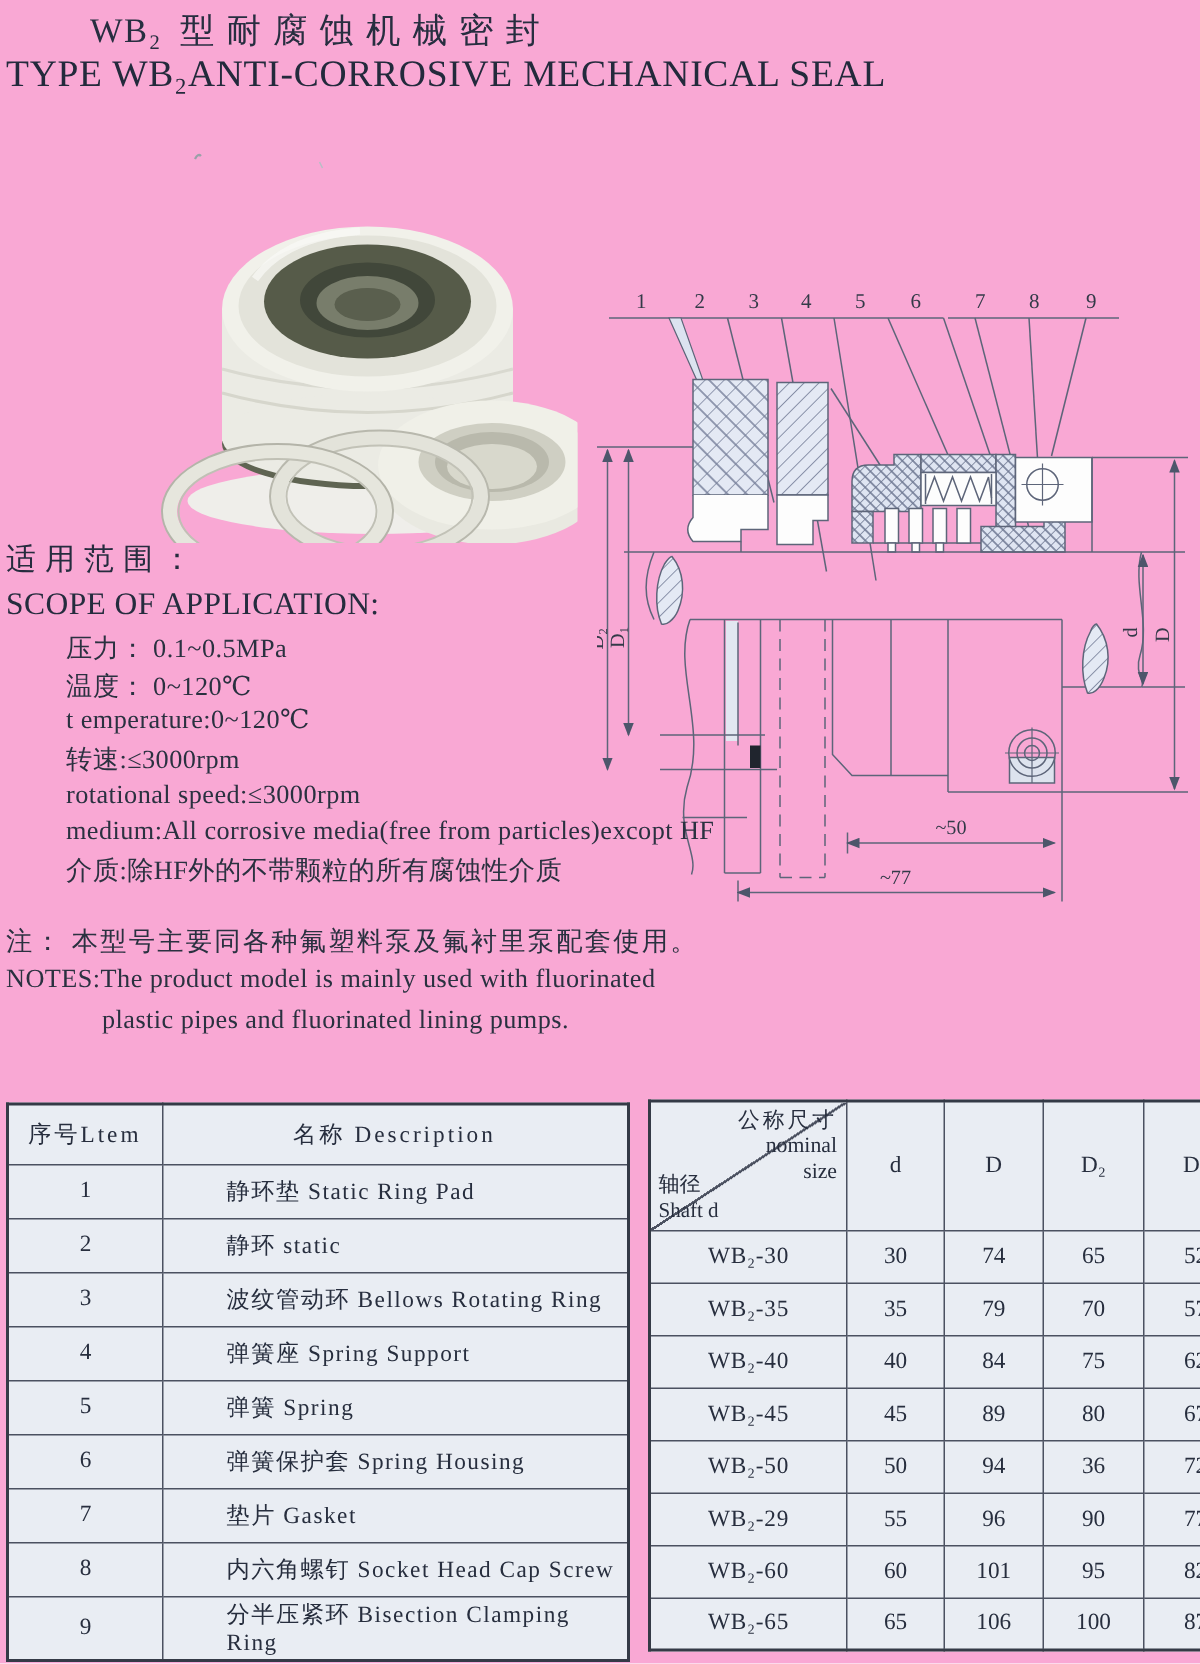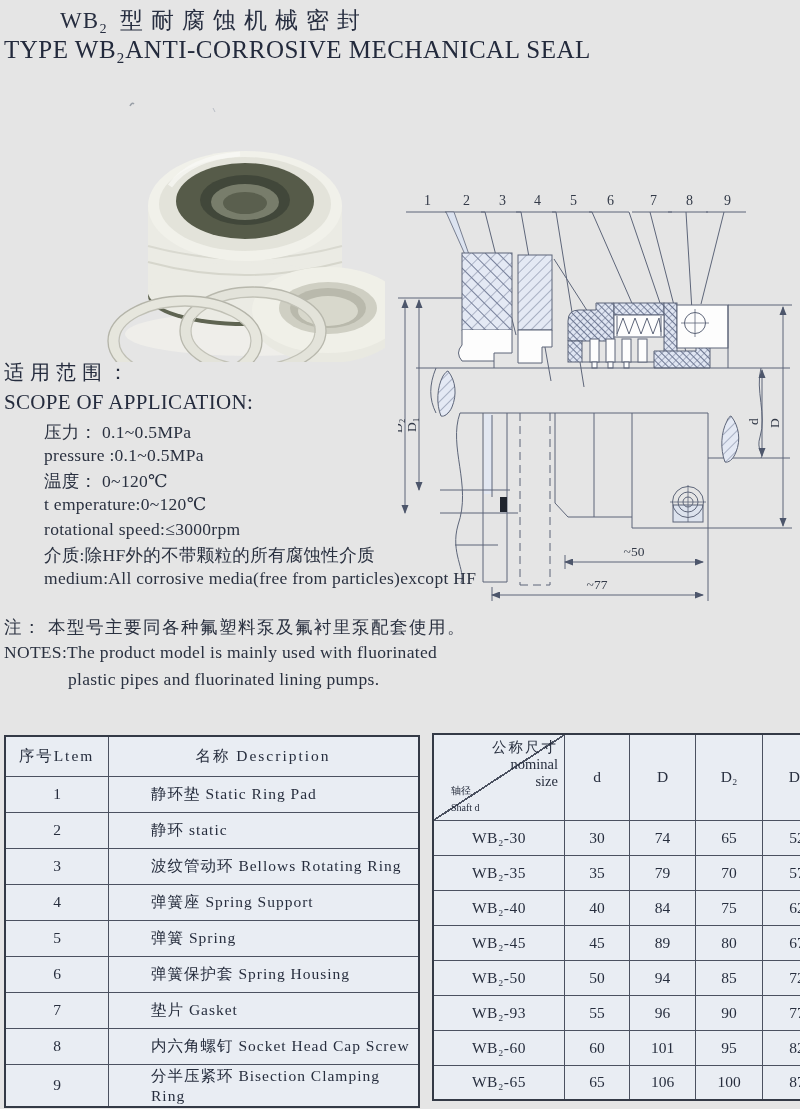"WB₂ 型耐腐蚀机械密封" .page { background: #e5e5e5 -> #f9a8d4 }
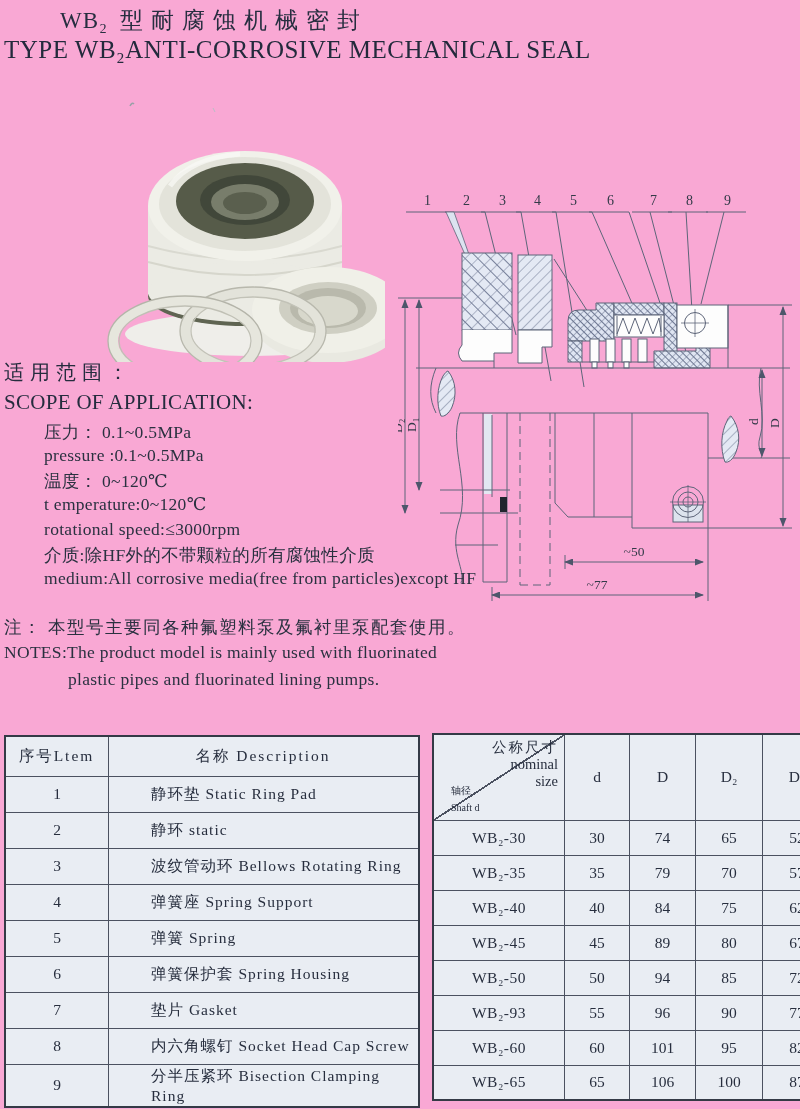"pressure :0.1~0.5MPa" div.spec-line { html: <div>pressure :0.1~0.5MPa</div> -> none }
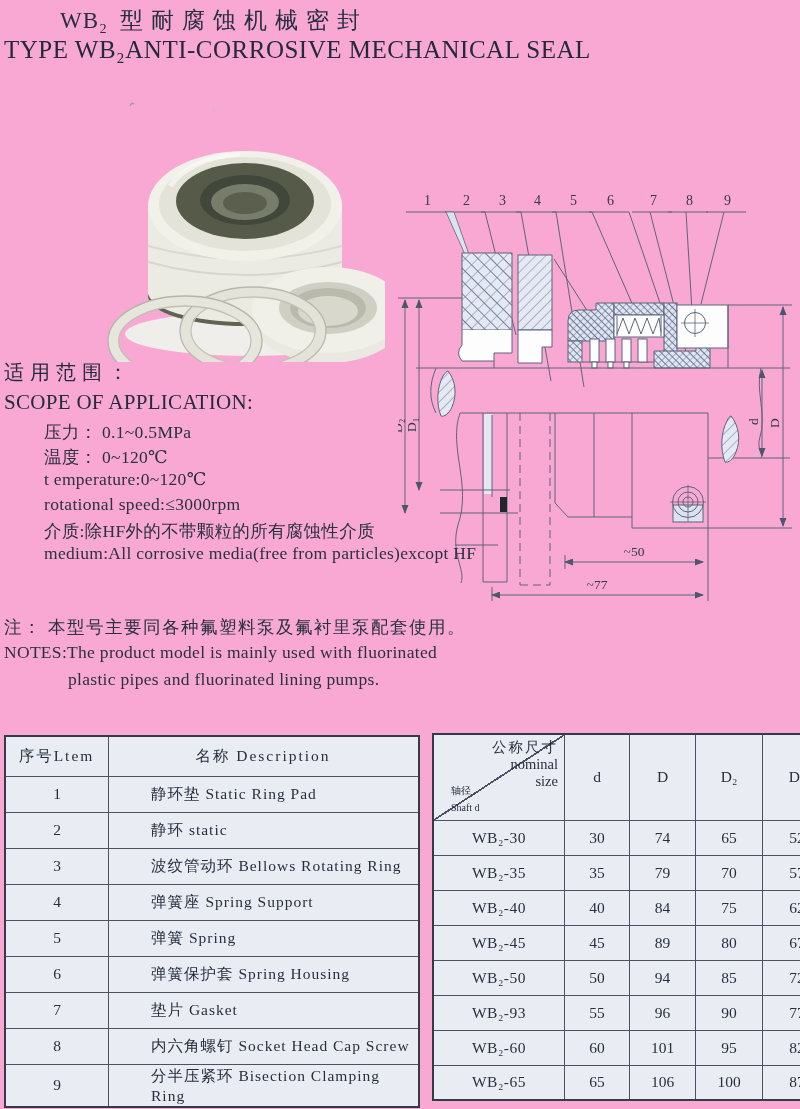"转速:≤3000rpm" div.spec-line { html: none -> <div>转速:≤3000rpm</div> }
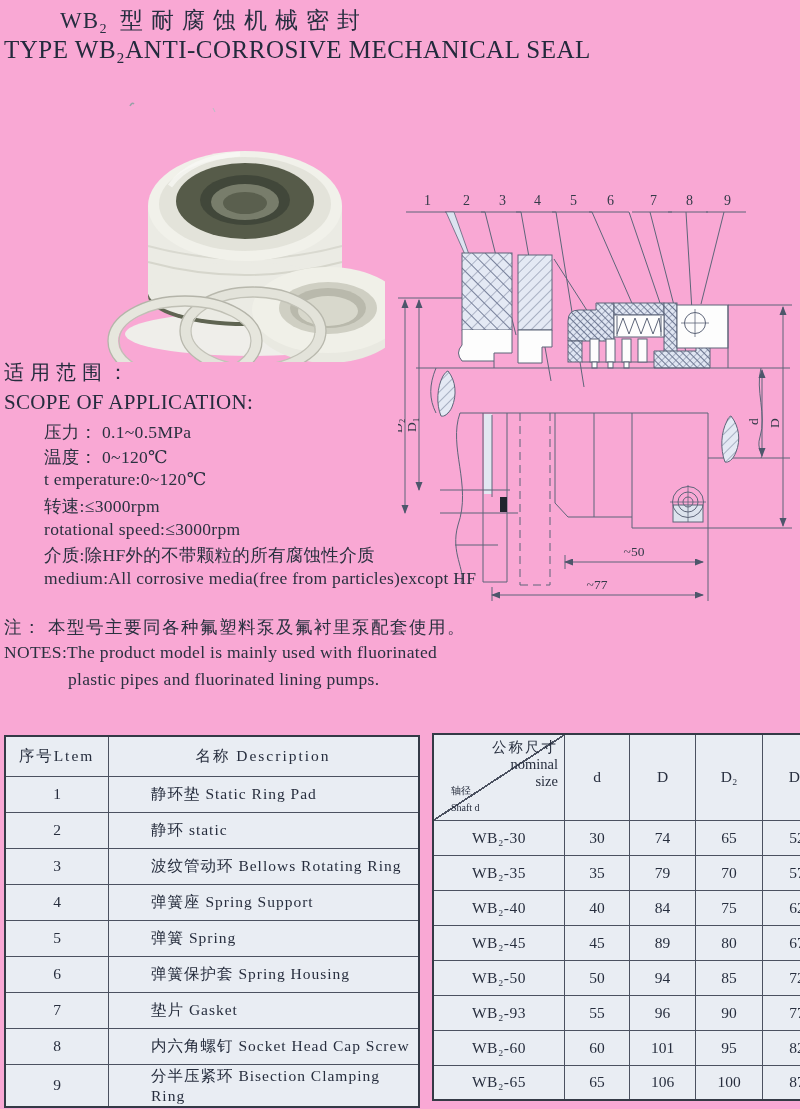"介质:除HF外的不带颗粒的所有腐蚀性介质" div.spec-line { order: before "medium:All corrosive media(free from" -> after "medium:All corrosive media(free from" }
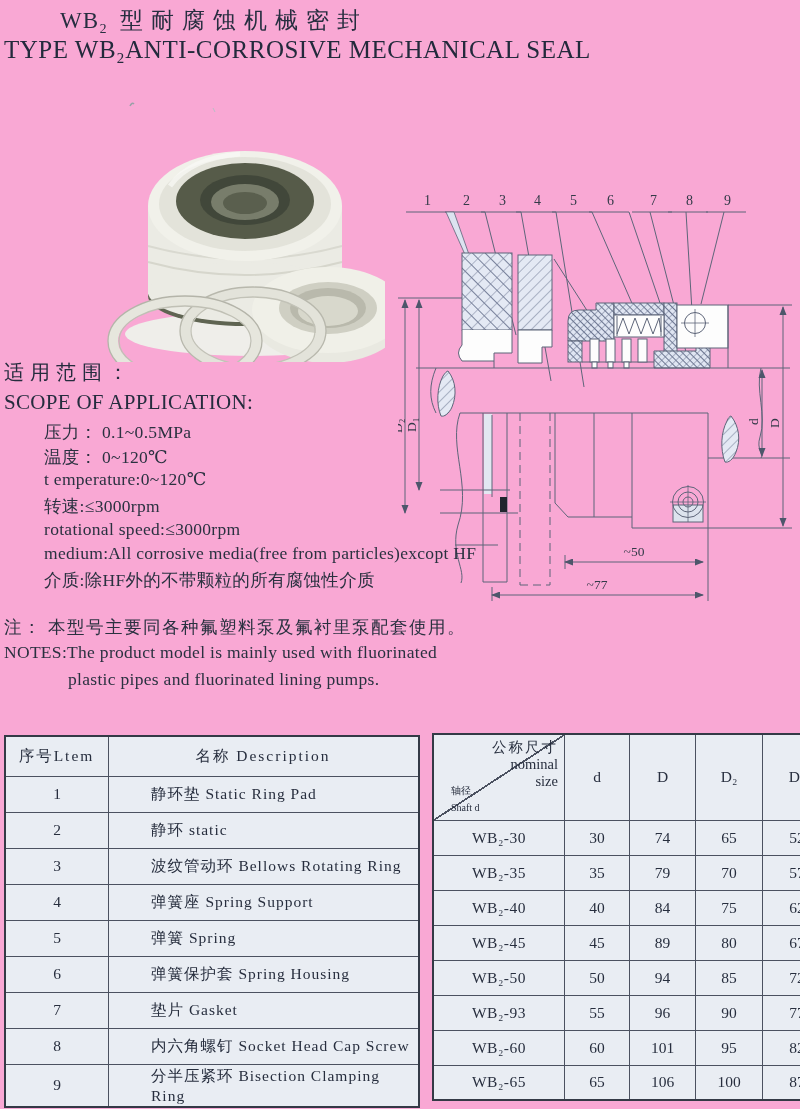"轴径" .corner-bottom { font-size: 10px -> 14px; margin-left: 12px -> none }
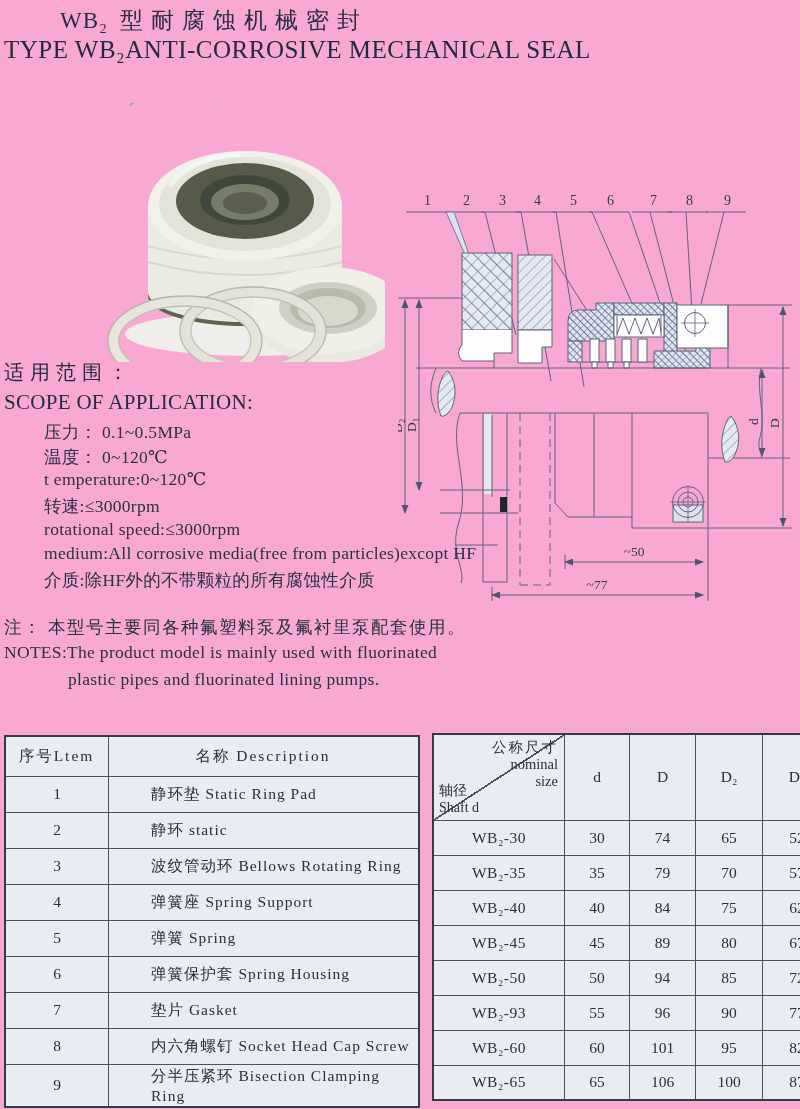"85" td { text: 85 -> 36 }
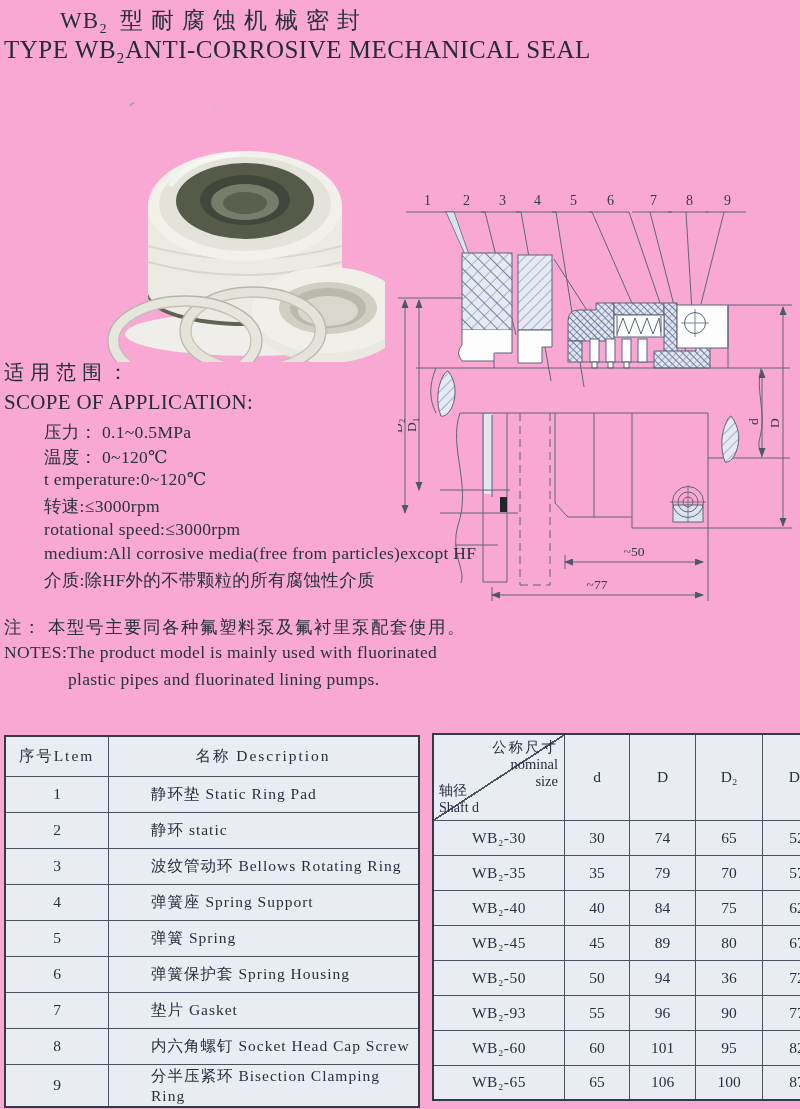"WB₂-93" td.m { text: WB₂-93 -> WB₂-29 }
